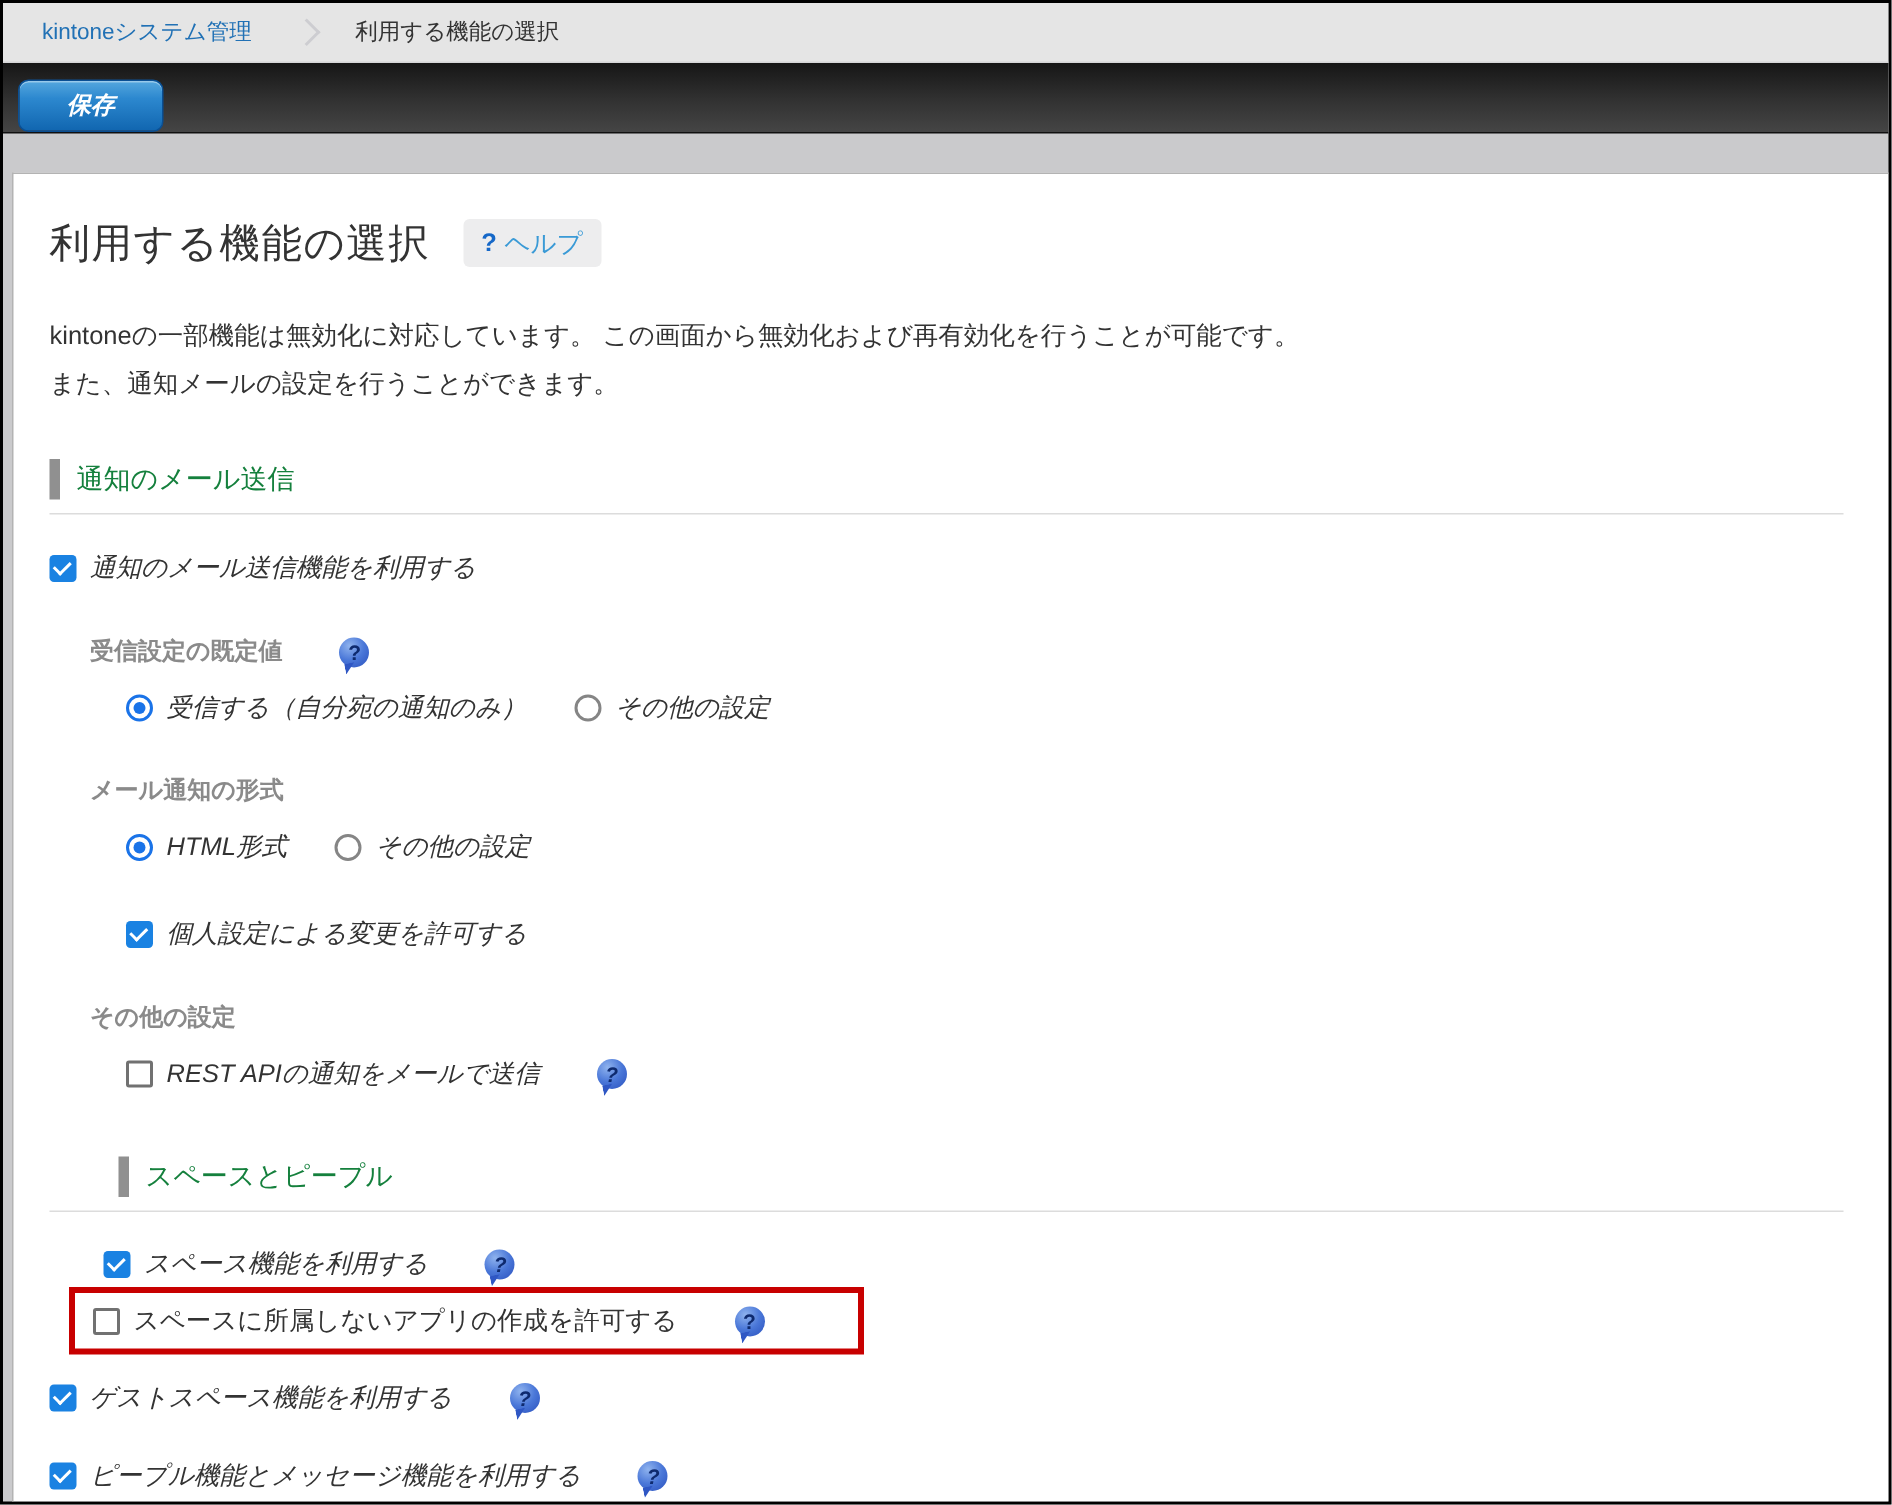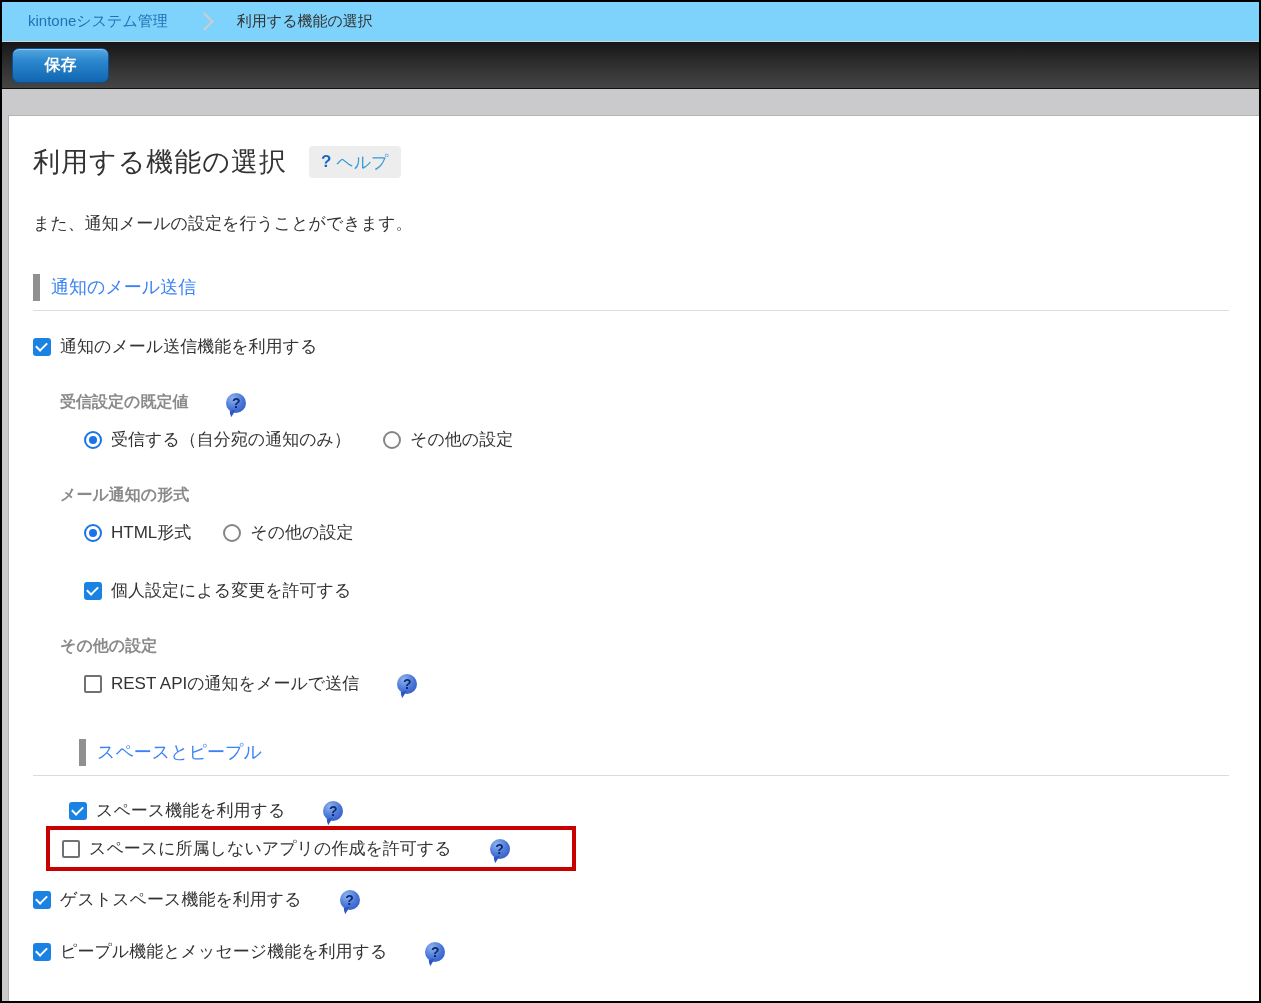"kintoneシステム管理" .breadcrumb-bar { background: #7dd3fc -> #e5e5e5 }
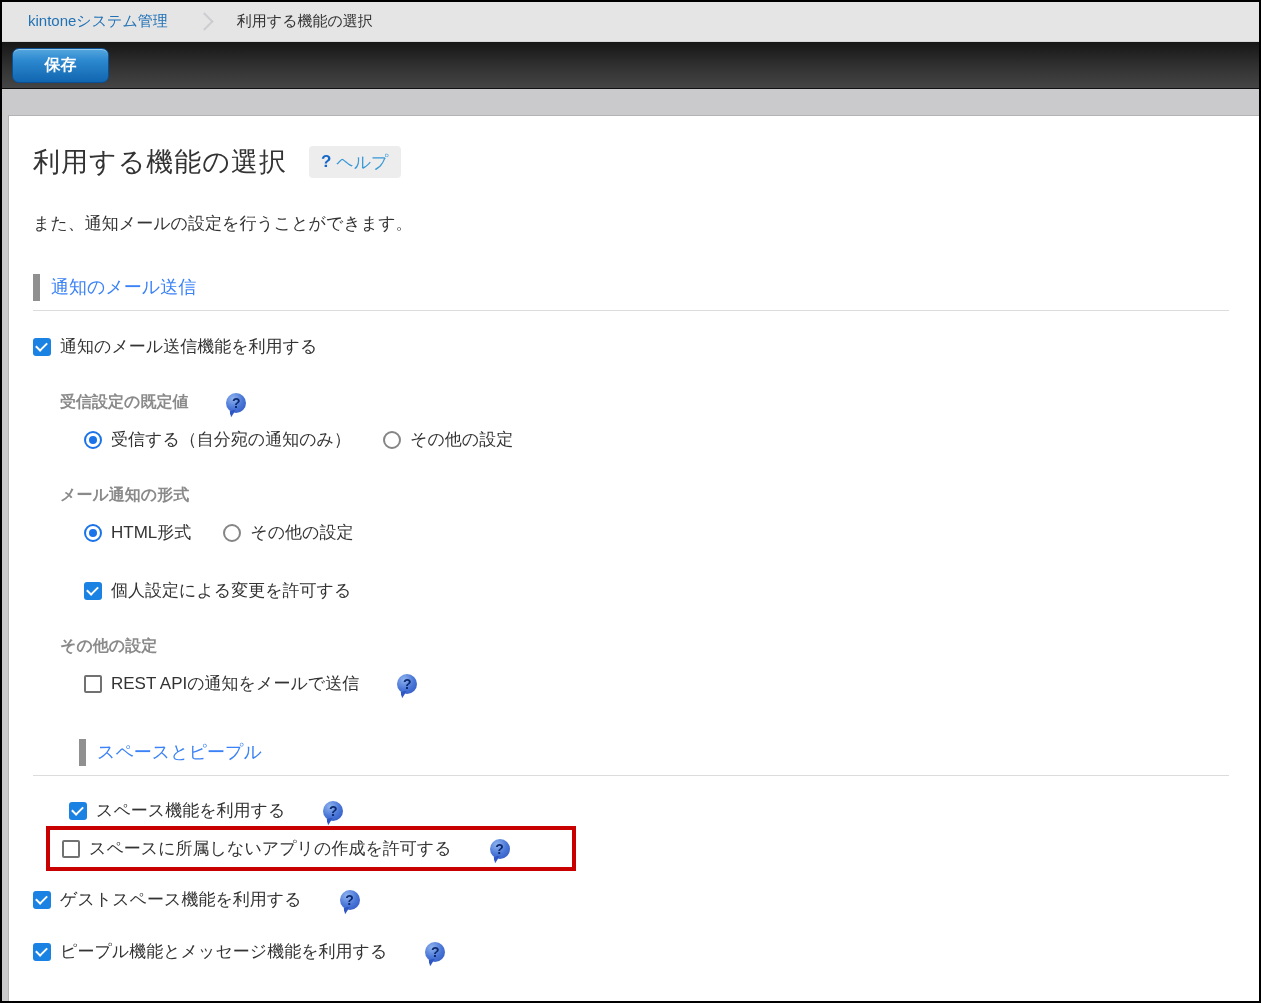"保存" .toolbar { align-items: center -> flex-end; font-style: none -> italic }
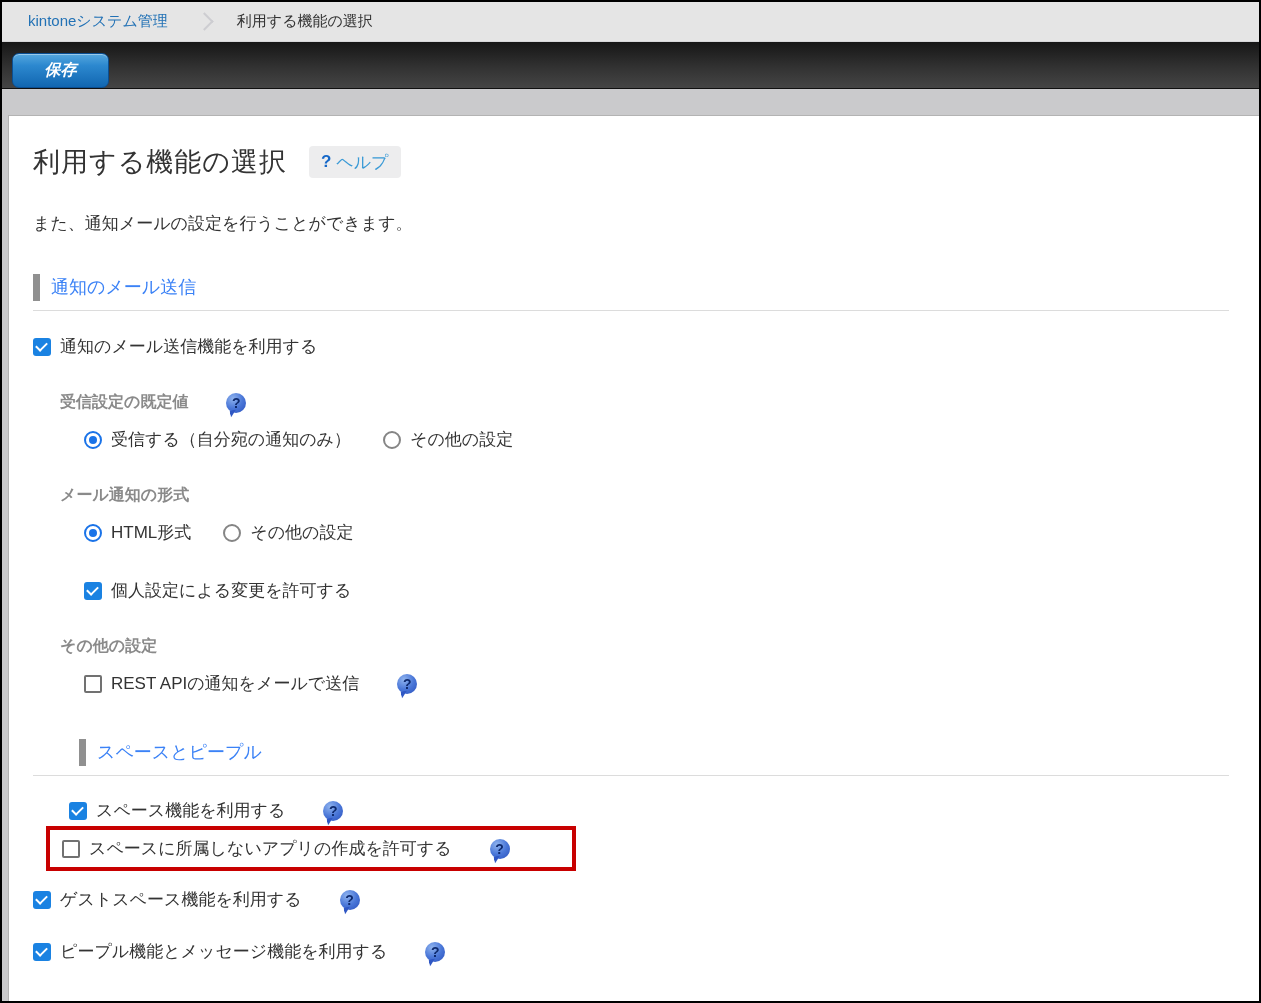"kintoneの一部機能は無効化に対応しています。" div { html: none -> <div>kintoneの一部機能は無効化に対応しています。 この画面から無効化および再有効化を行うことが可能です。</div> }
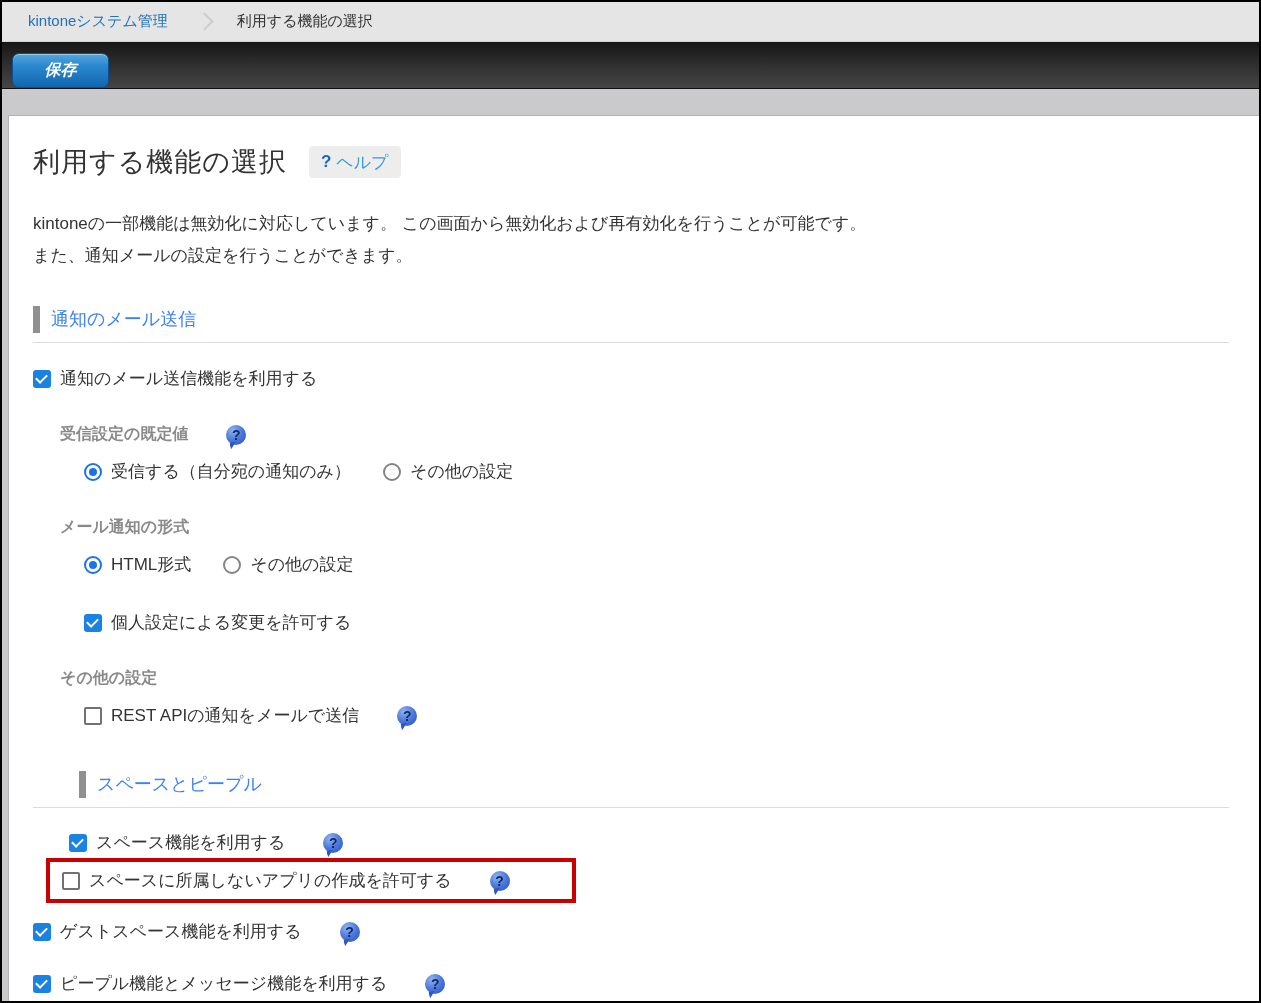"通知のメール送信" .section-header .inner { color: #3b82f6 -> #15803d }
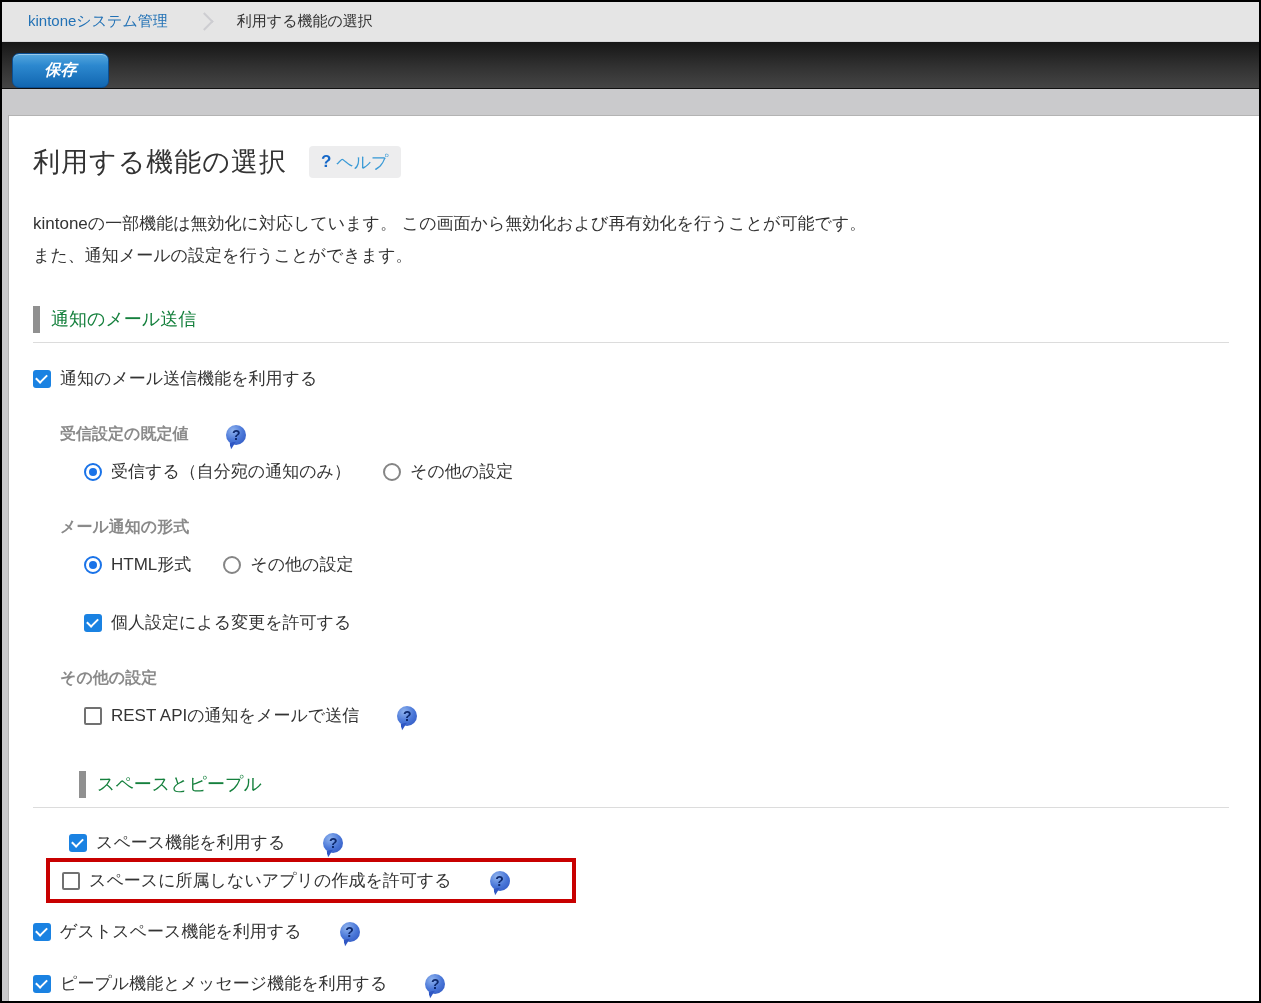"通知のメール送信機能を利用する" .row { font-style: none -> italic }
